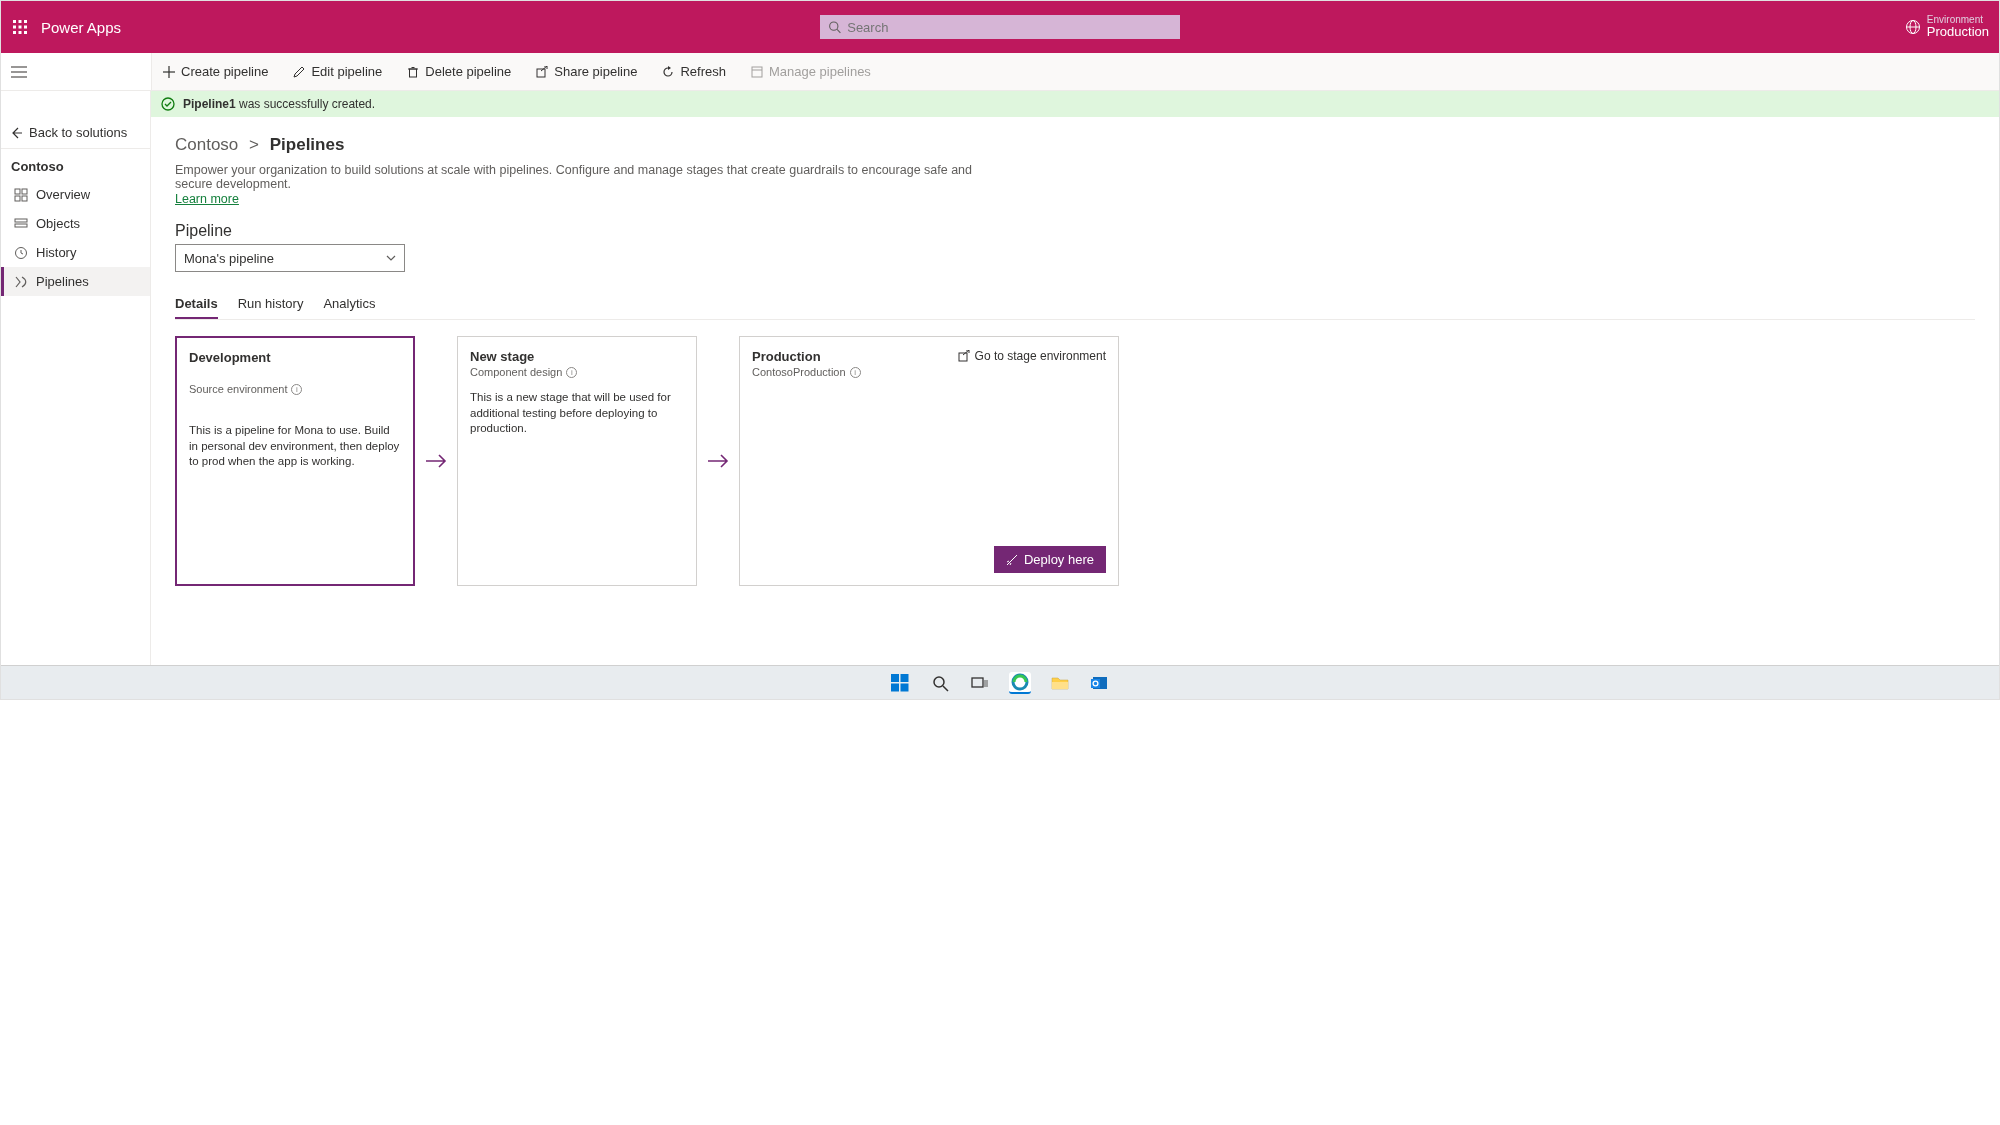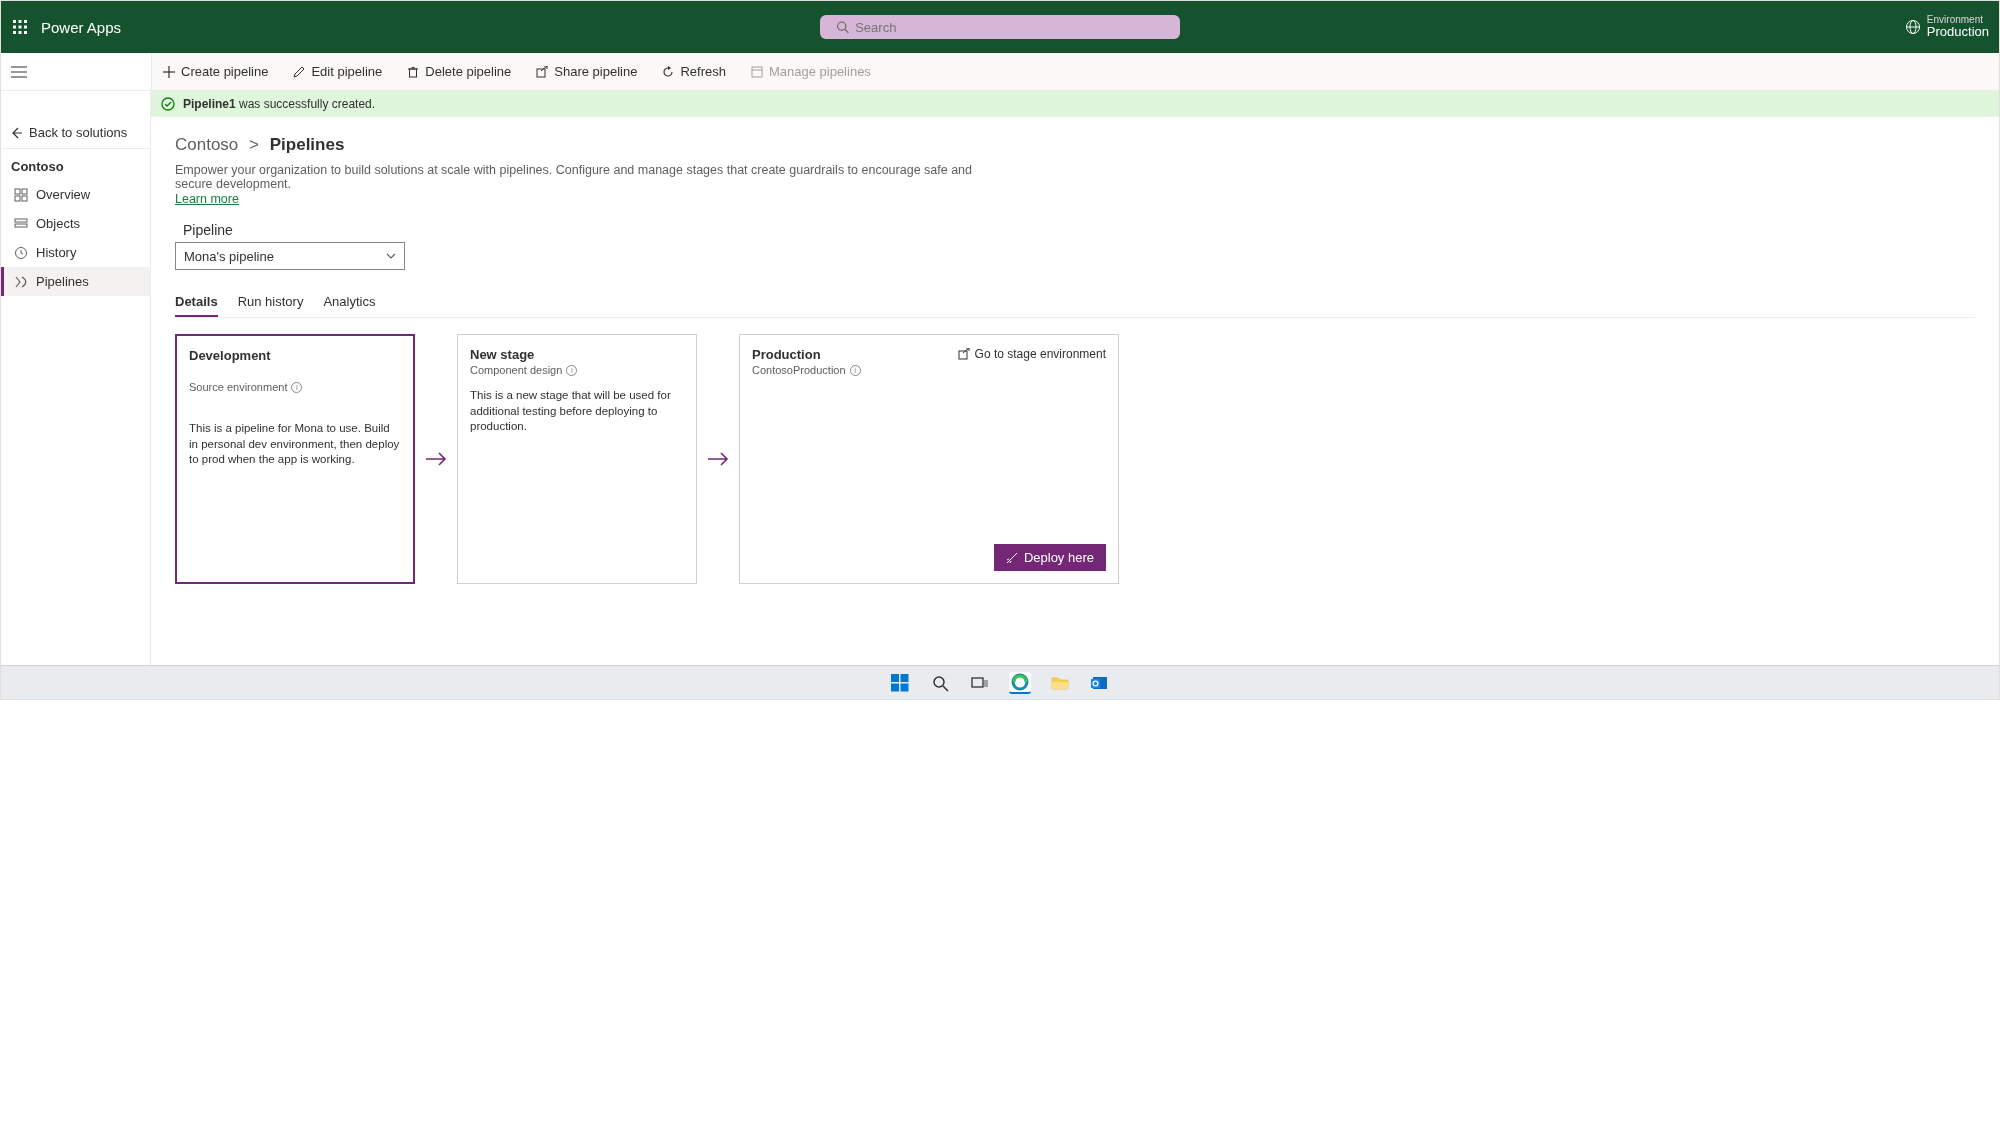"Power Apps" .top-header { background: #14532d -> #be185d }
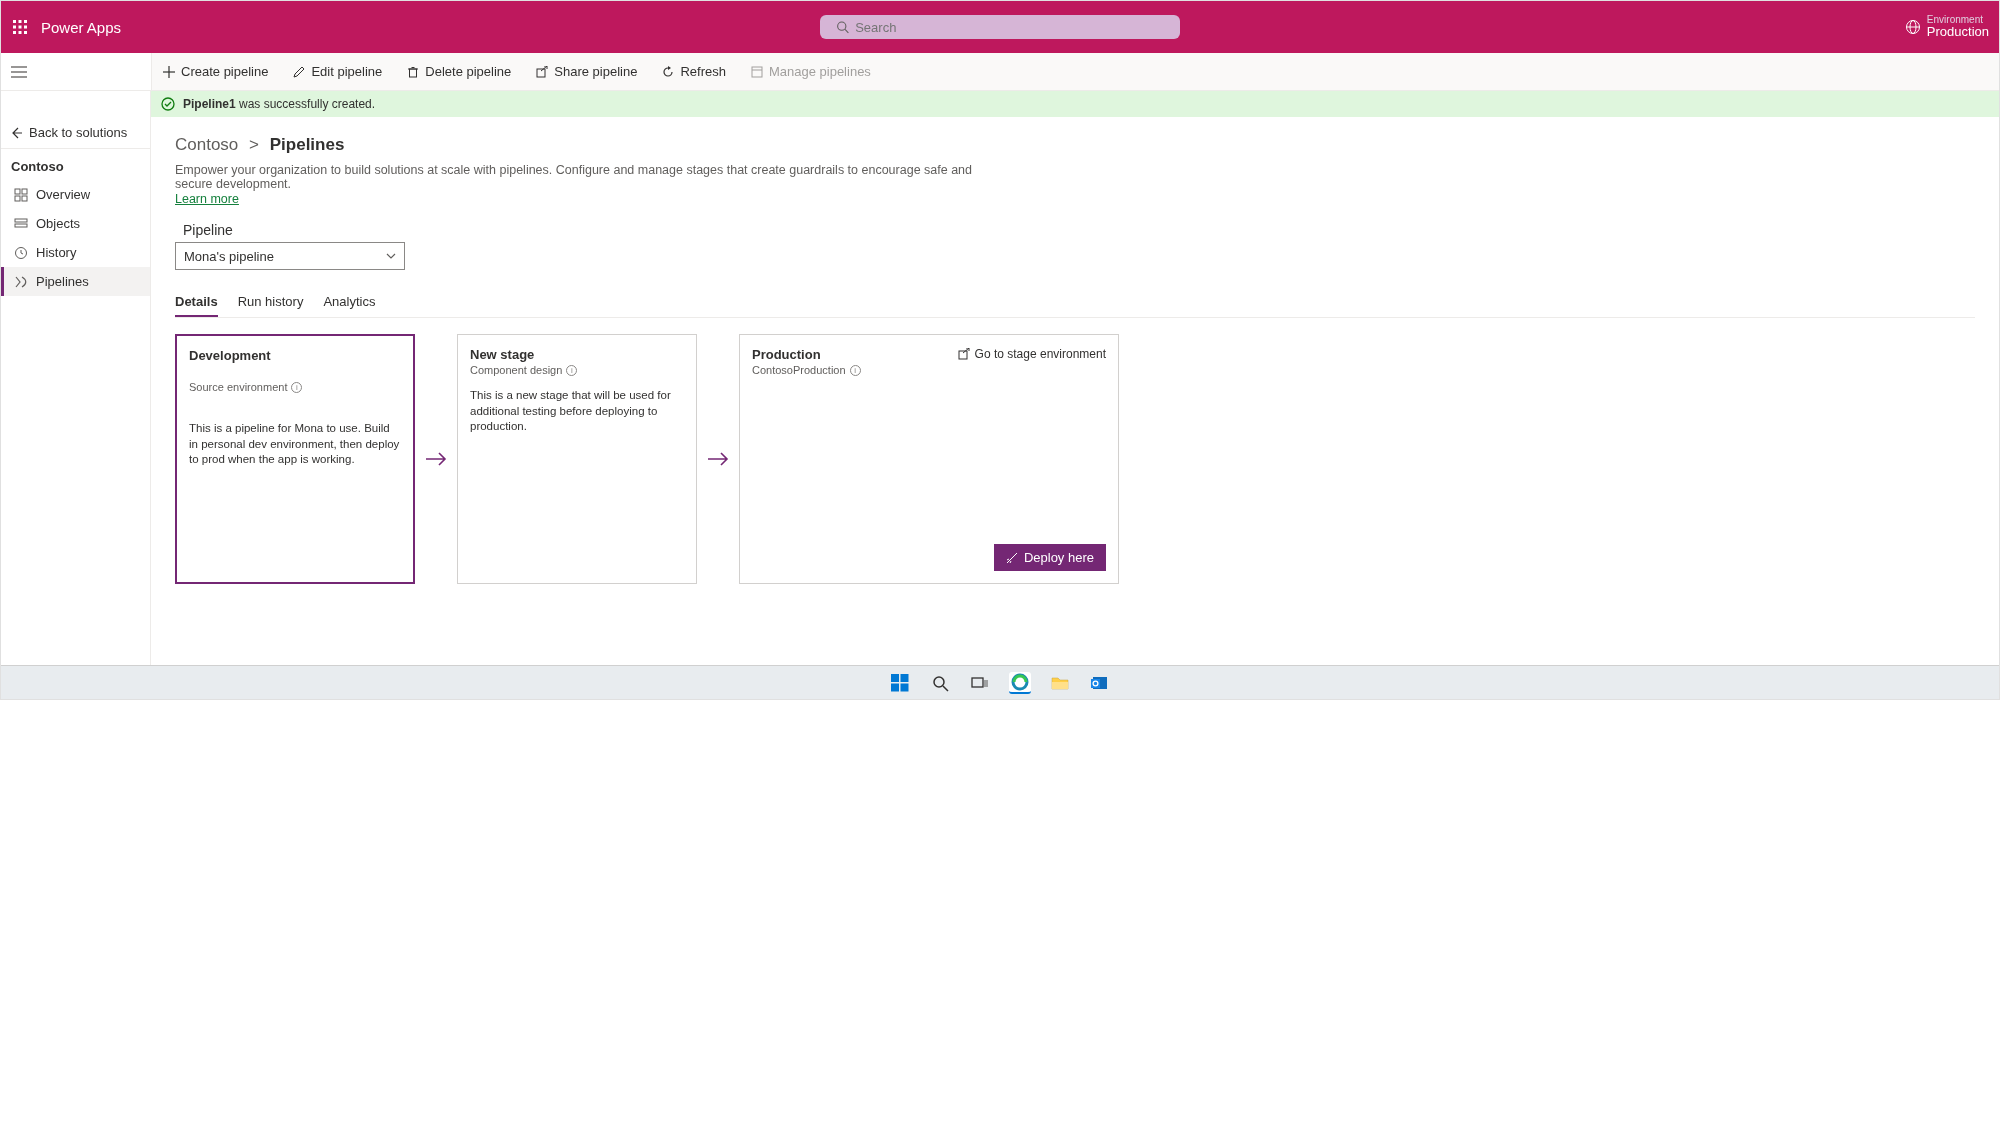"Search" .search-box { border-radius: 6px -> 0; padding: 0 16px -> 0 8px }
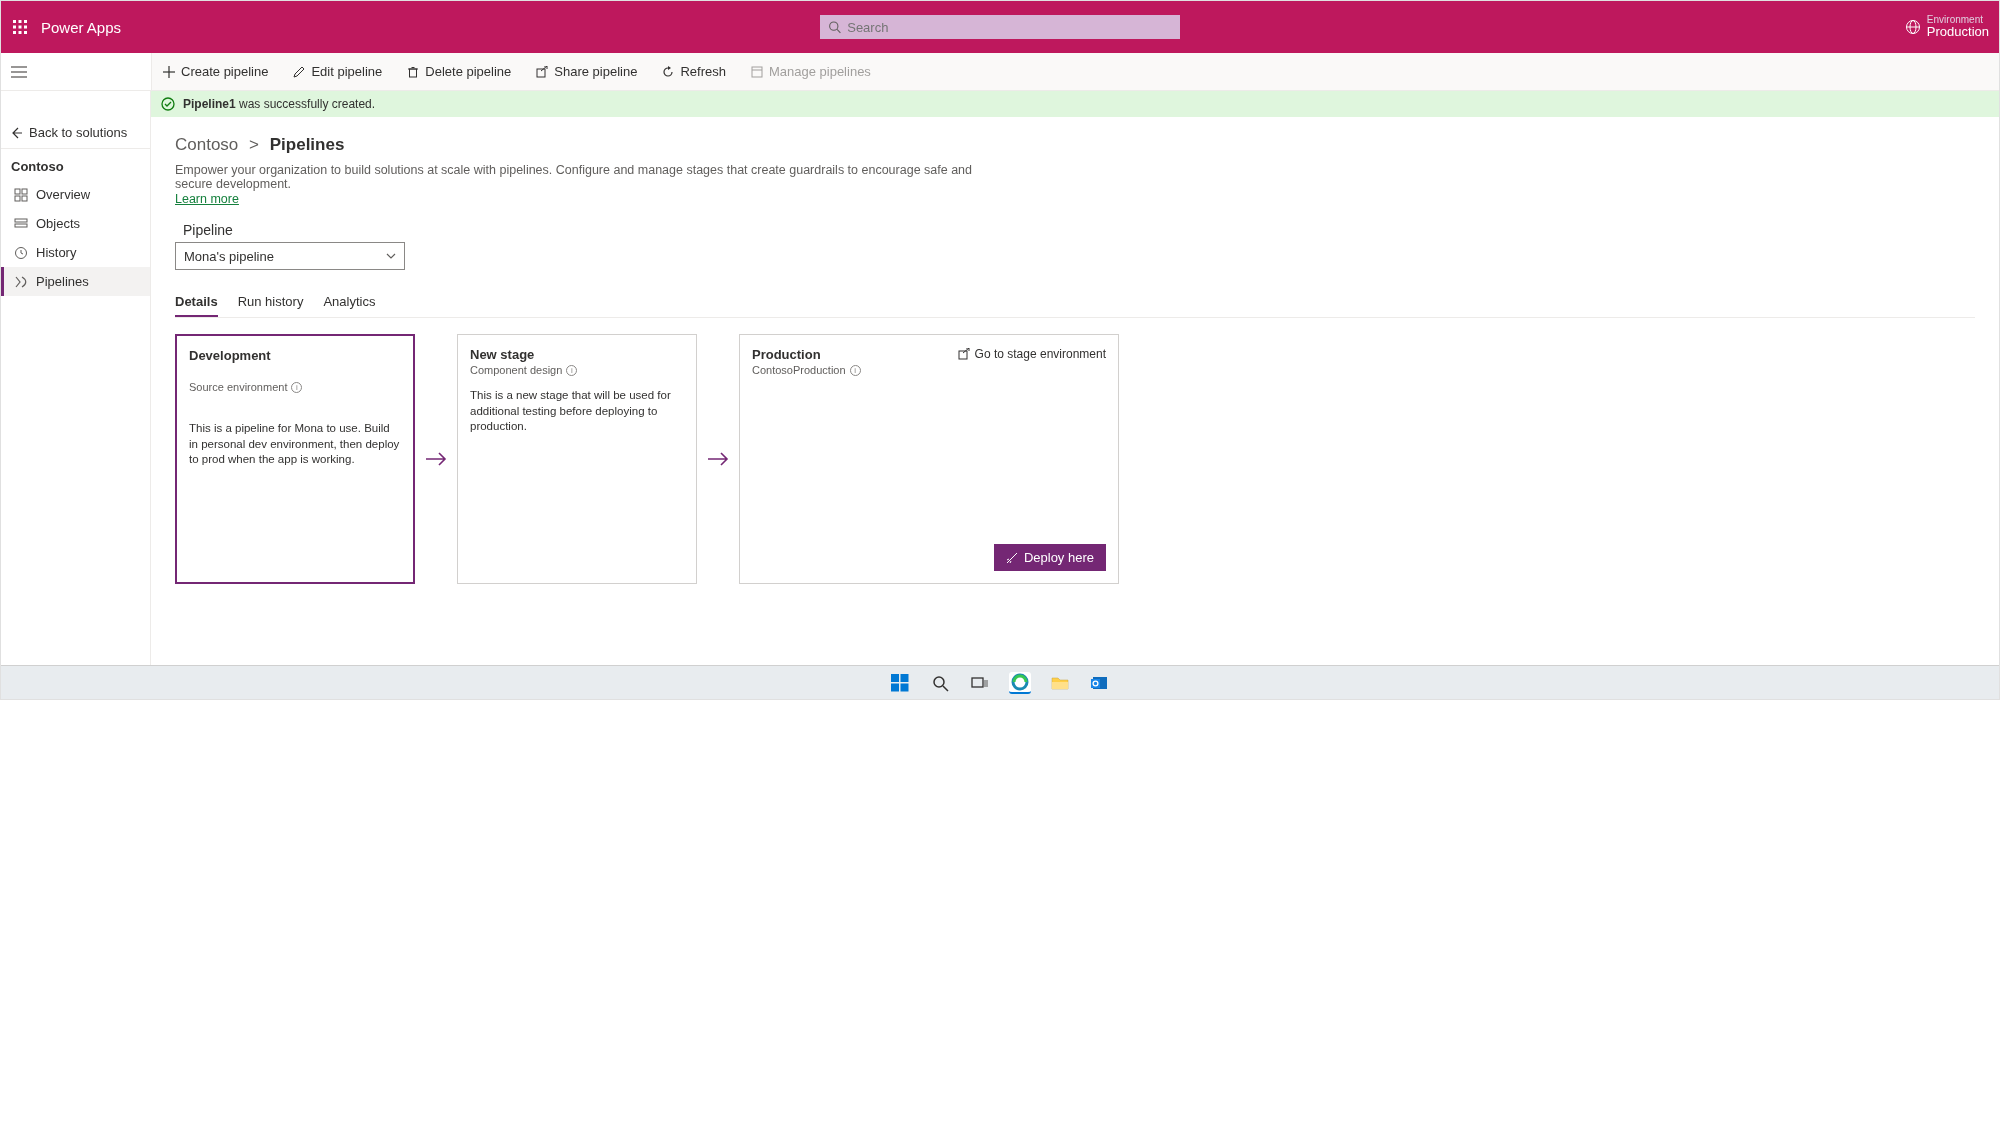"Pipeline" .field-label { font-size: 14px -> 16px; margin-left: 8px -> none }
